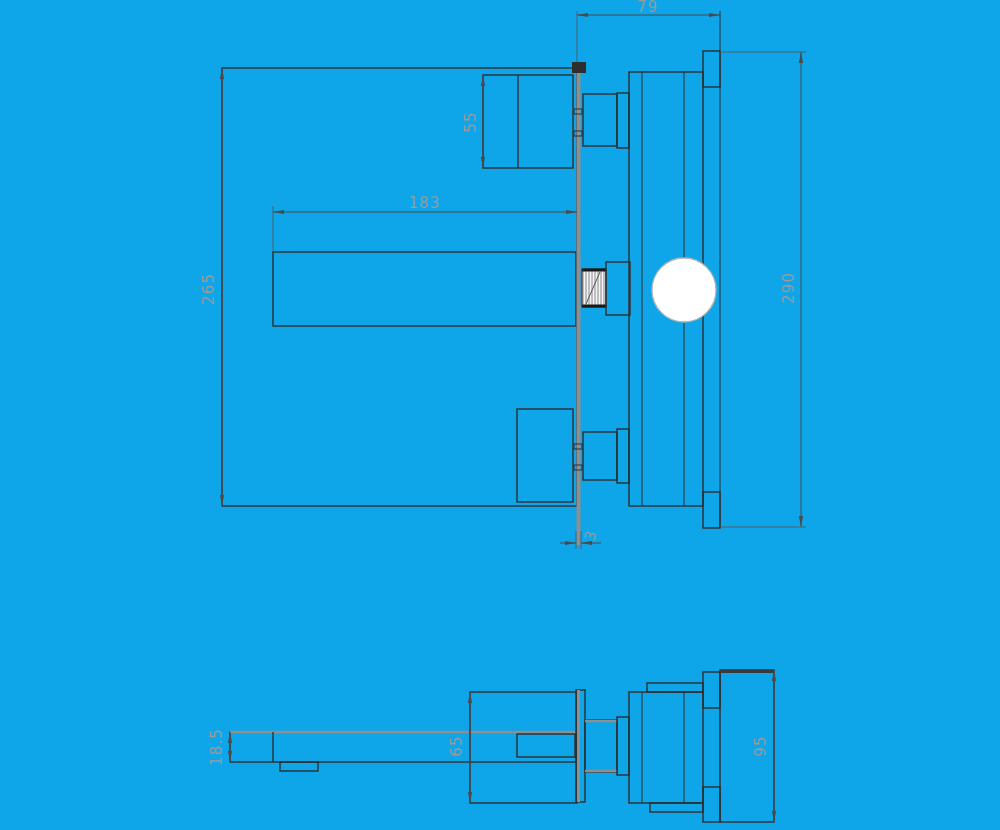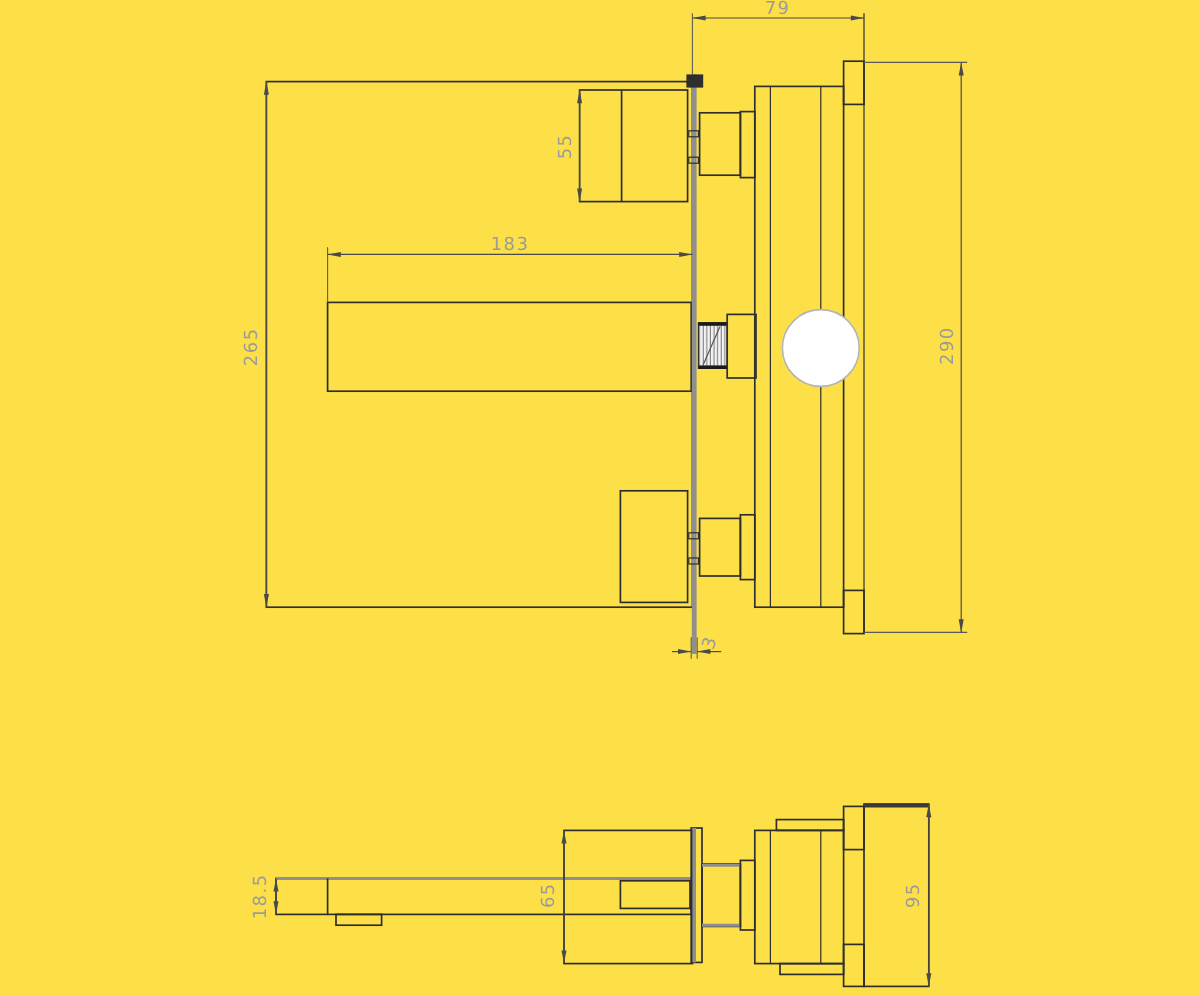"79" .canvas { background: #fde047 -> #0ea5e9 }
